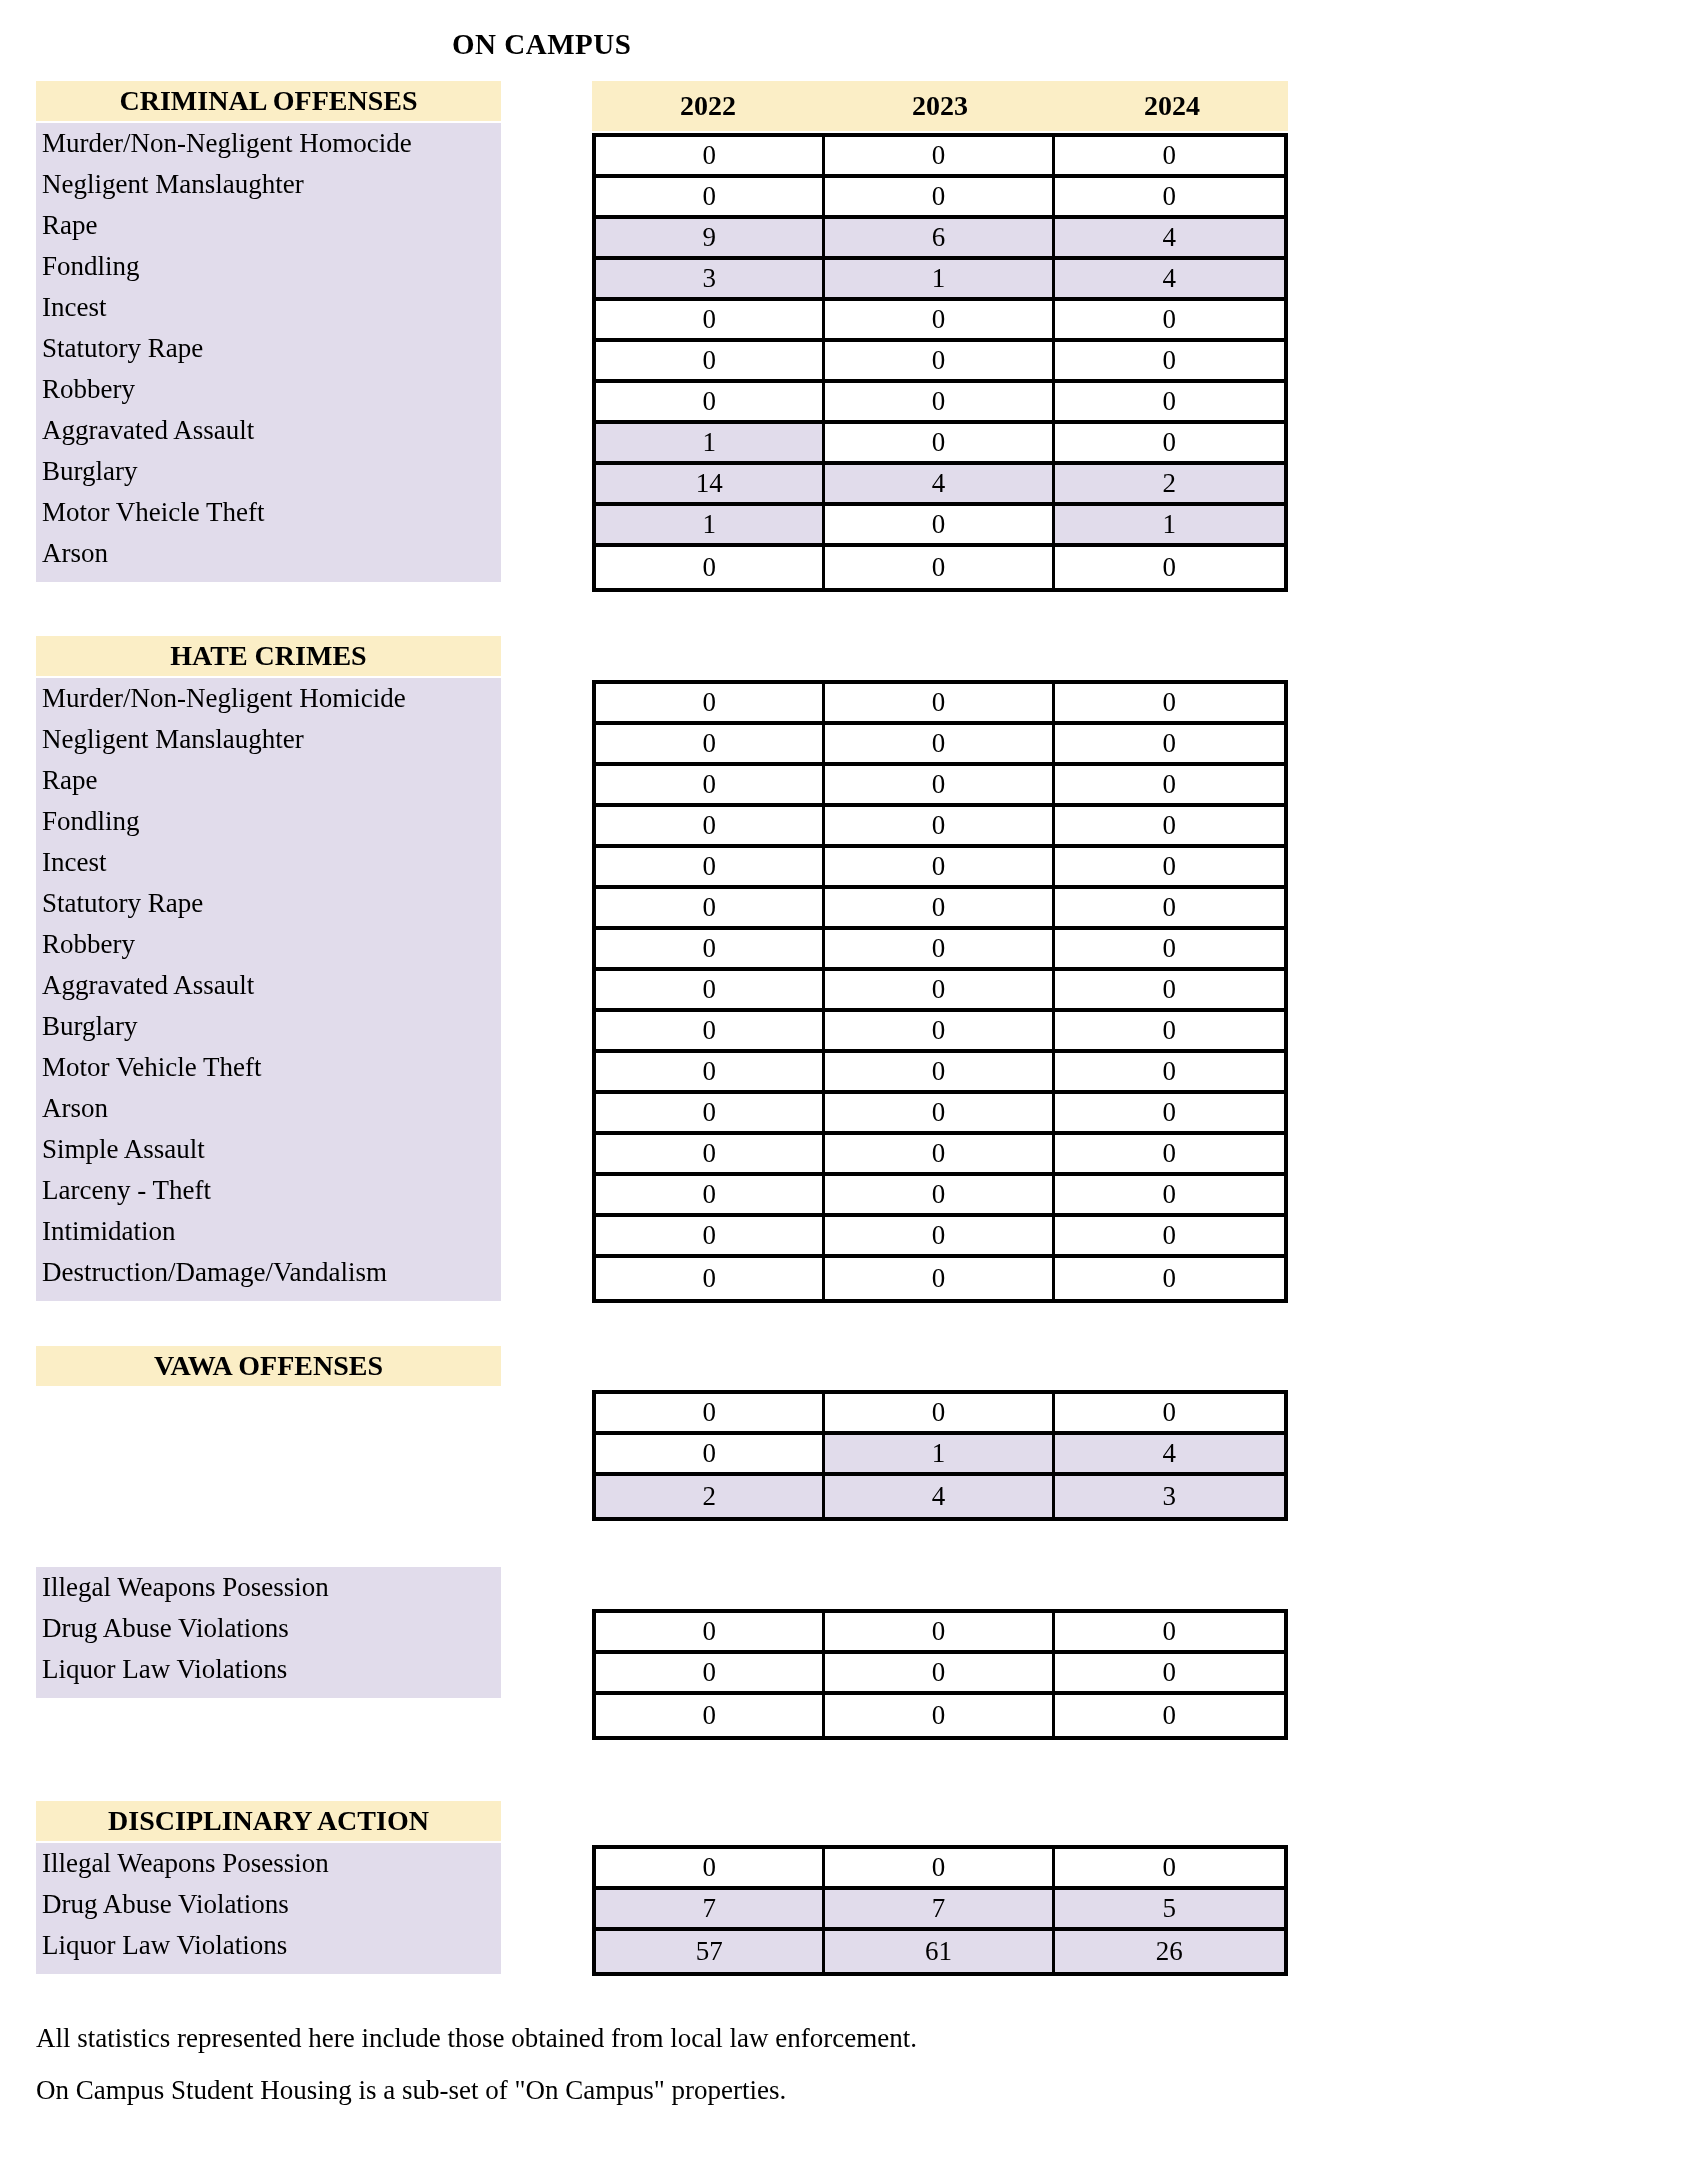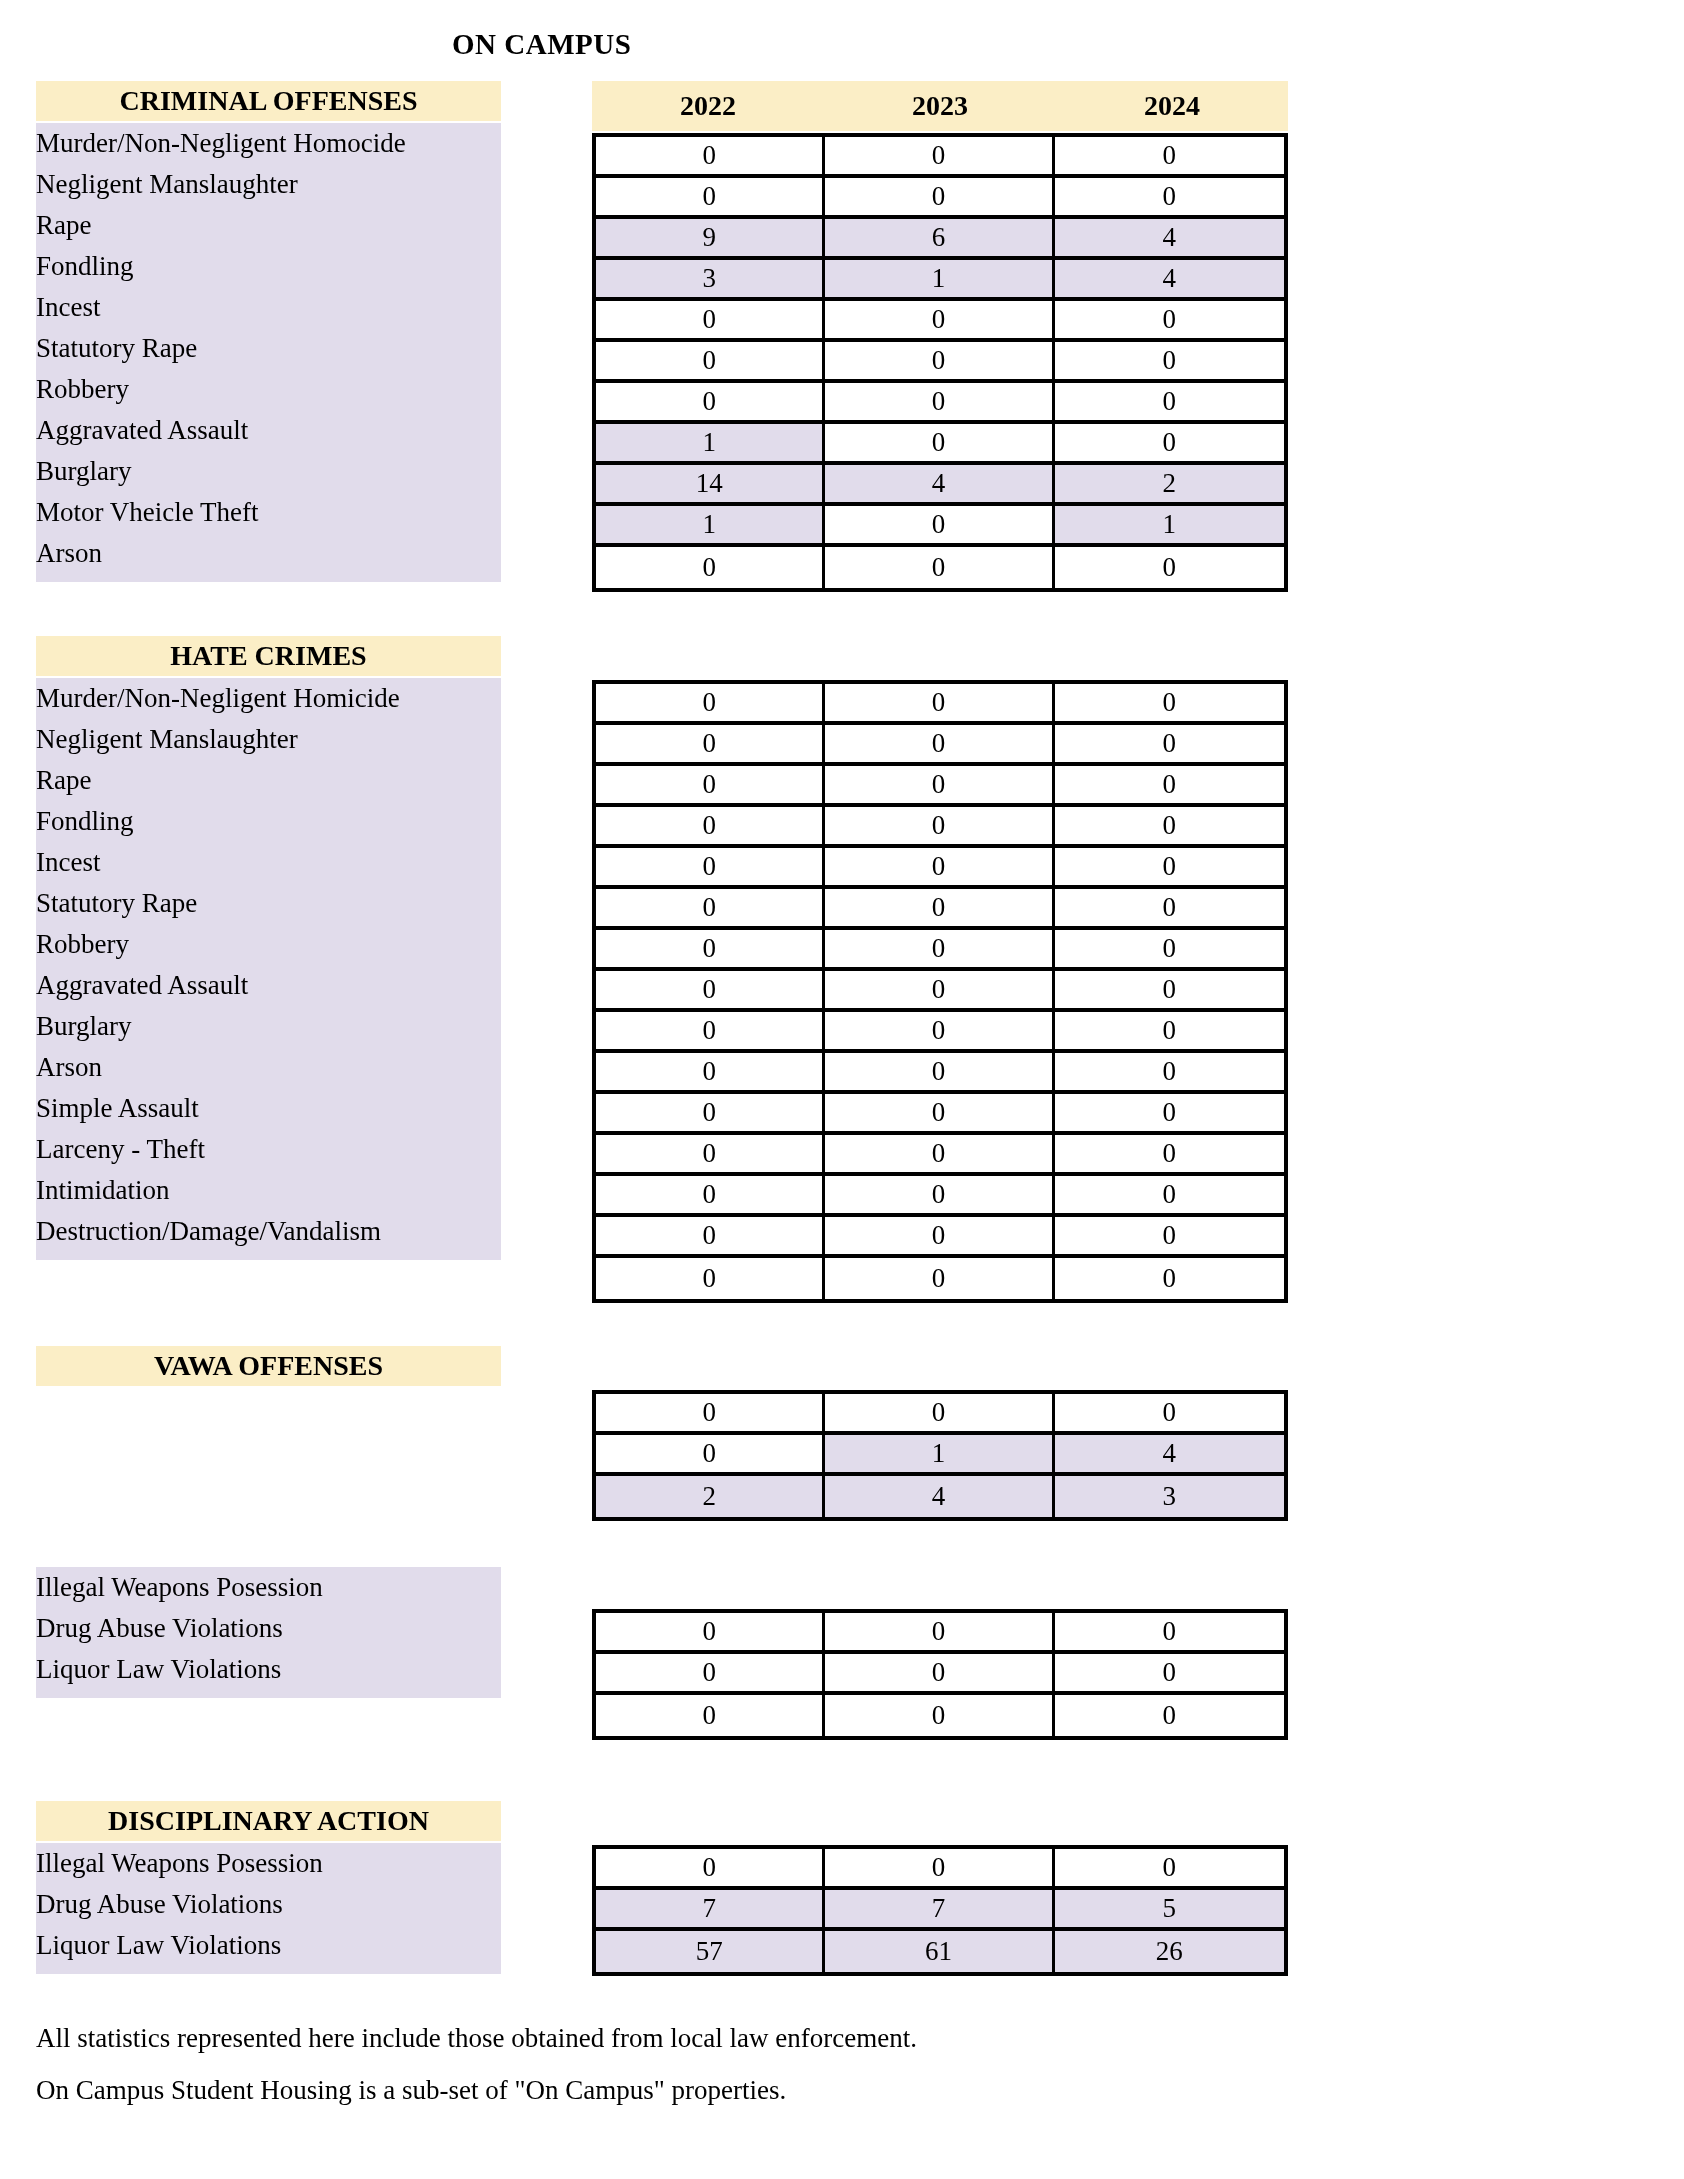"Murder/Non-Negligent Homocide" .label-row { padding-left: none -> 6px }
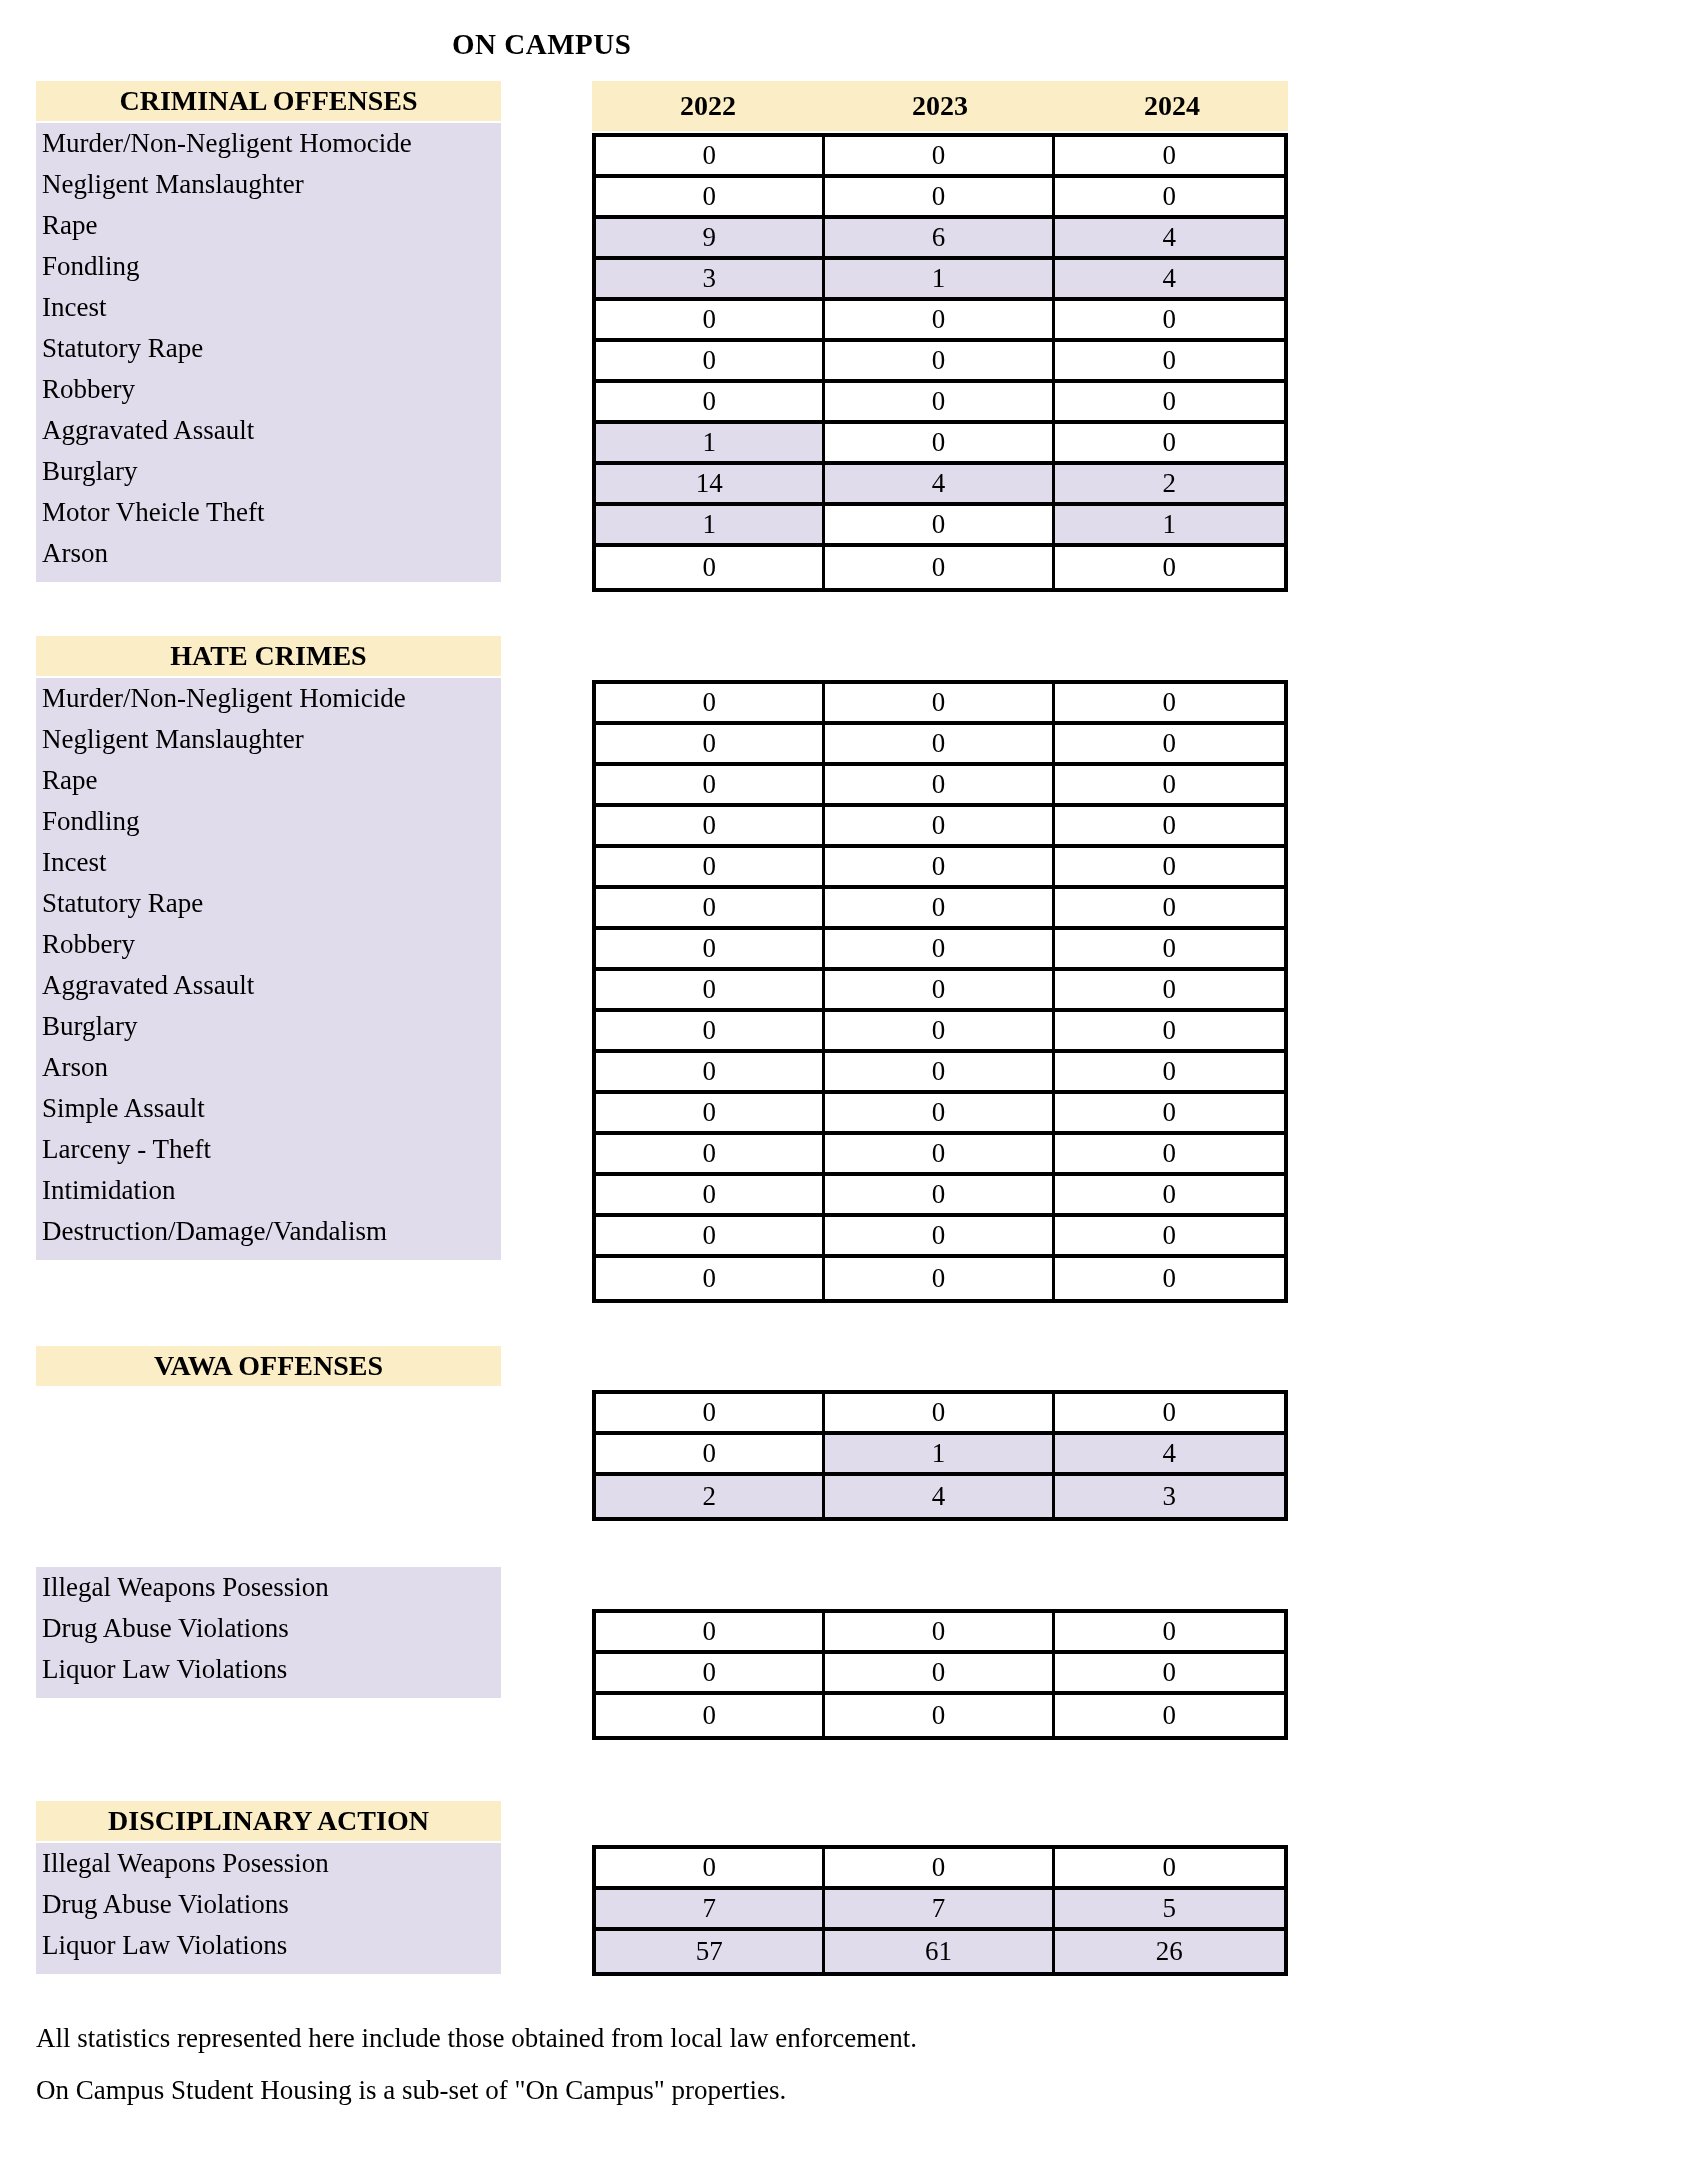"Motor Vehicle Theft" div.label-row { html: none -> <div>Motor Vehicle Theft</div> }
